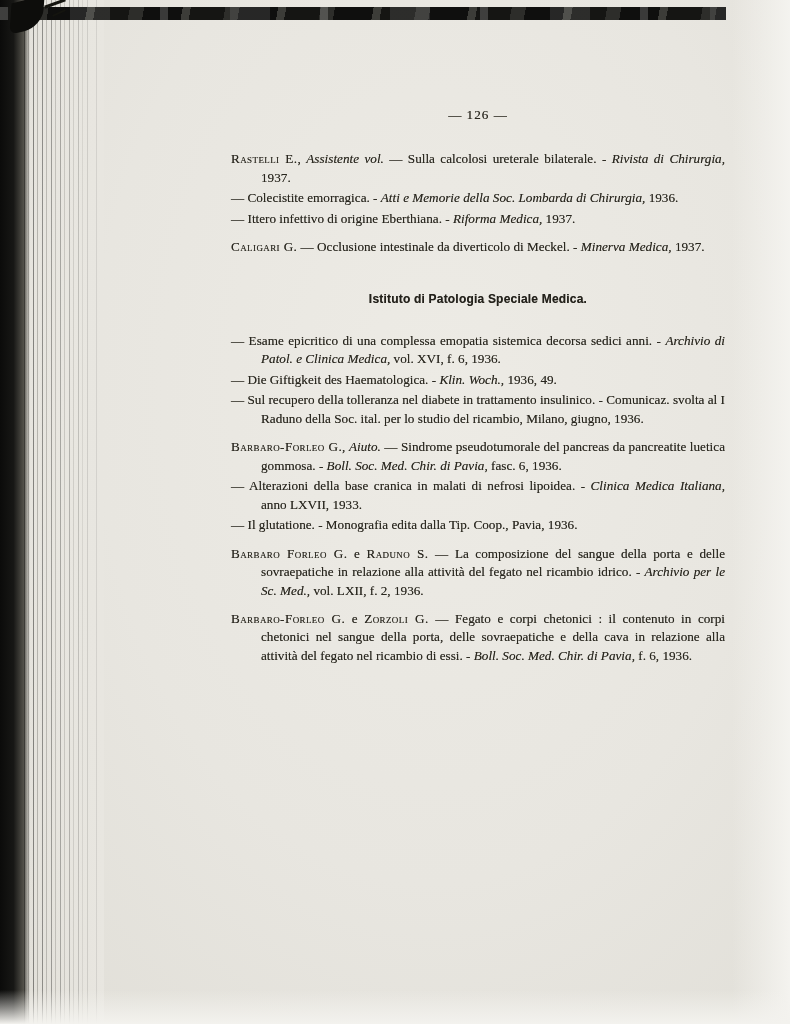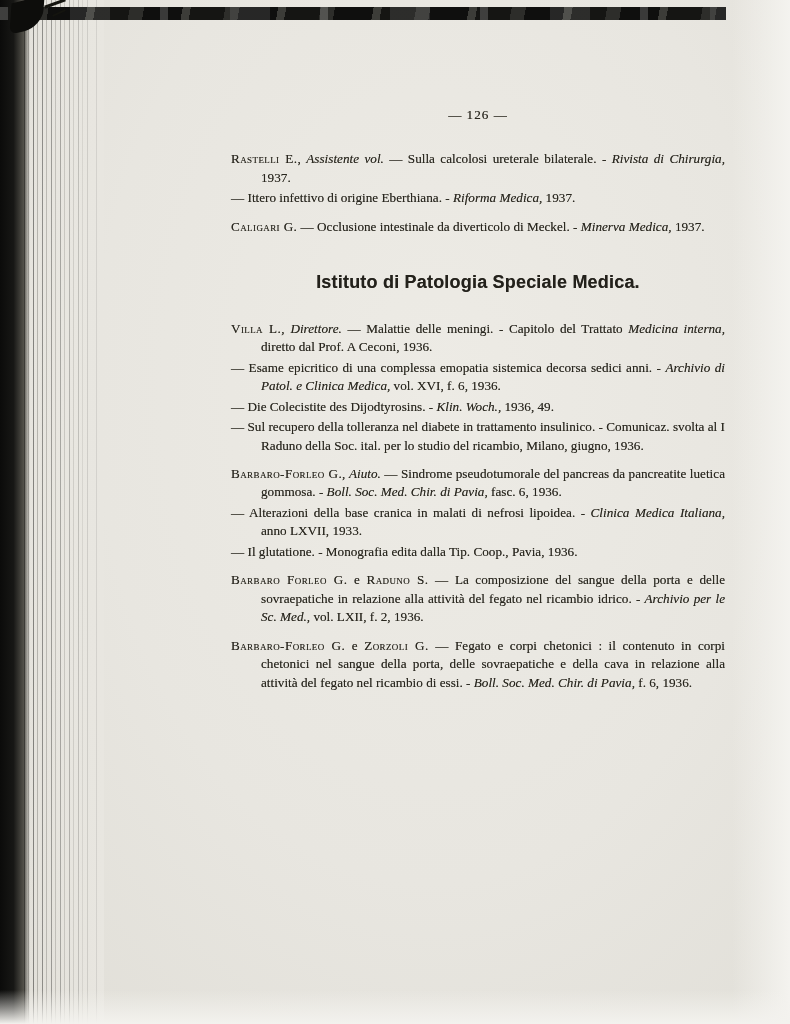"— Colecistite emorragica. - Atti" p.entry { html: none -> <p><span>— Colecistite emorragica. - </span><span>Atti e Memorie della Soc. Lombarda di Chirurgia,</span><span> 1936.</span></p> }
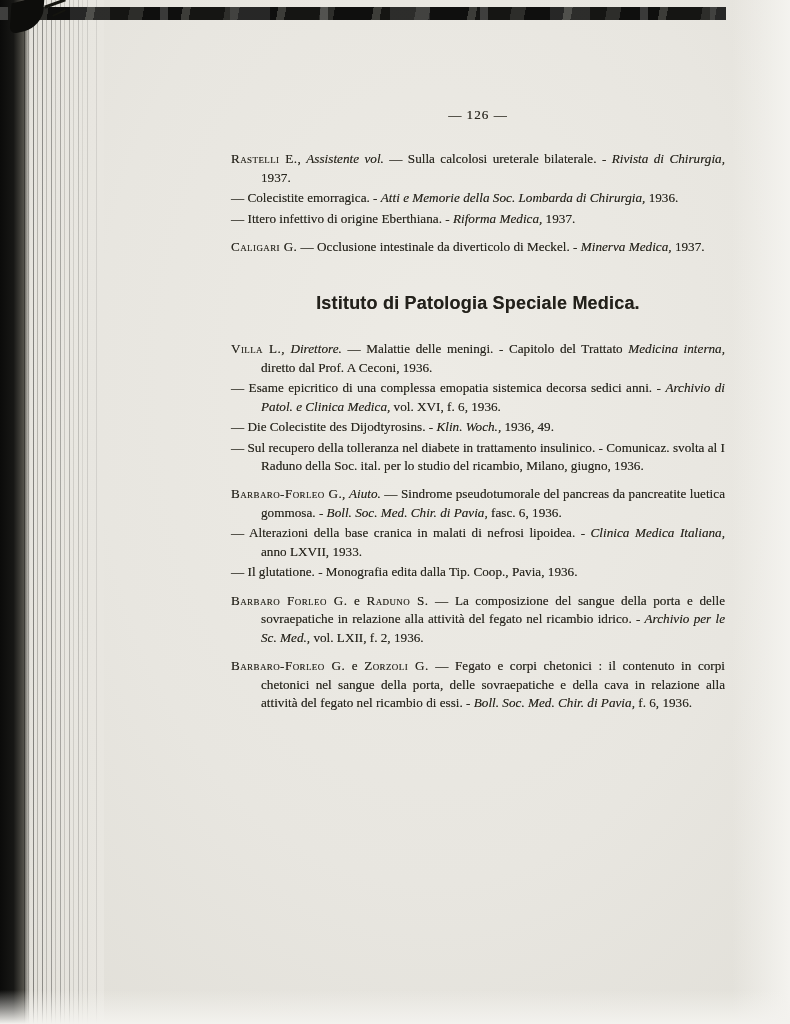"Istituto di Patologia Speciale Medica." .section-heading { font-size: 18px -> 12px }
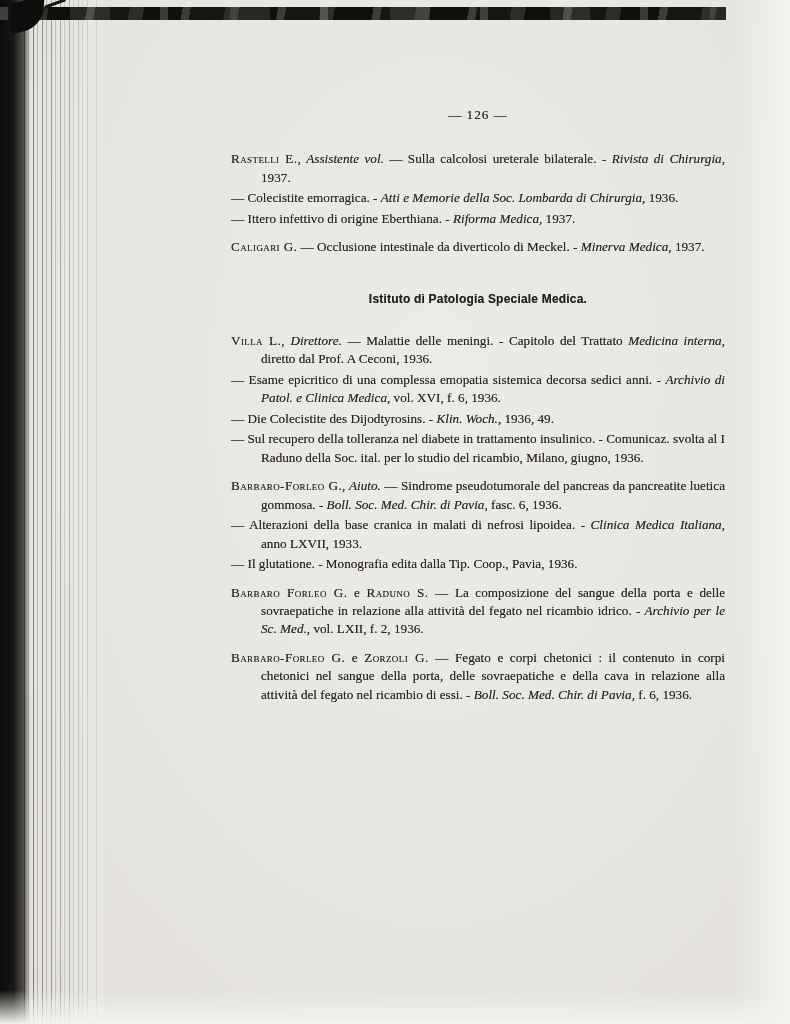"Villa L., Direttore. — Malattie" p.entry { html: <p><span>Villa L.,</span><span> Direttore.</span><span> — Malattie delle meningi. - Capitolo del Trattato </span><span>Medicina interna,</span><span> diretto dal Prof. A Ceconi, 1936.</span></p> -> none }
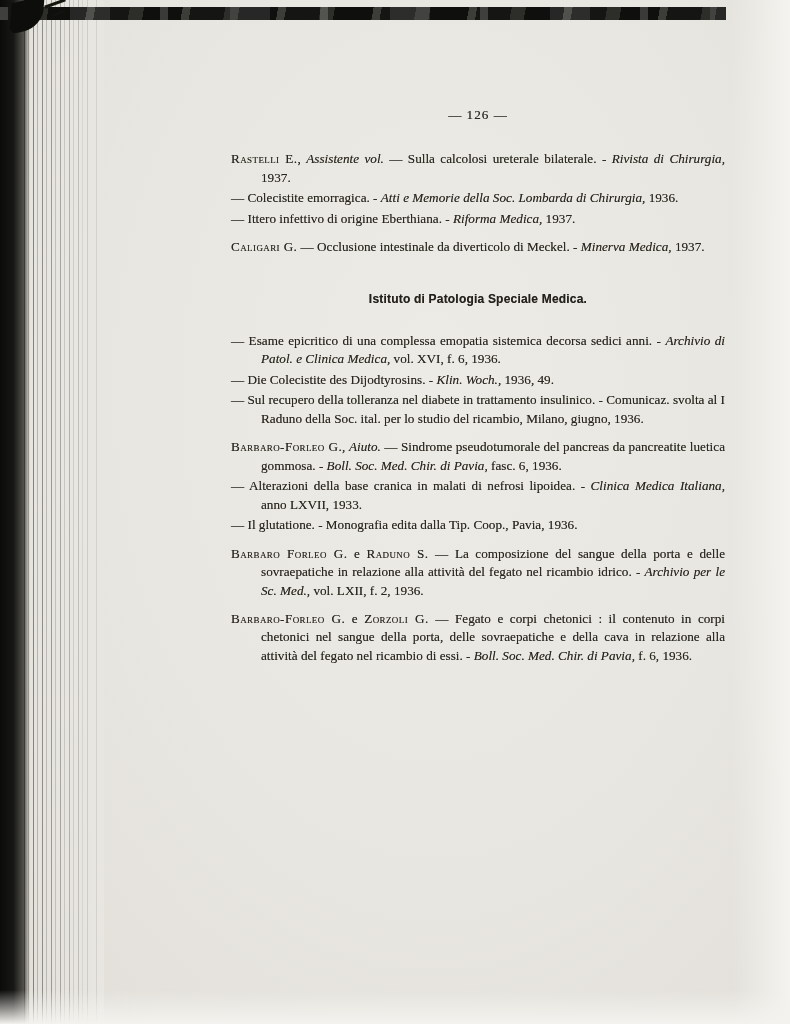"— Die Colecistite des Dijodtyrosins." span.pl { text: Colecistite des Dijodtyrosins -> Giftigkeit des Haematologica }
